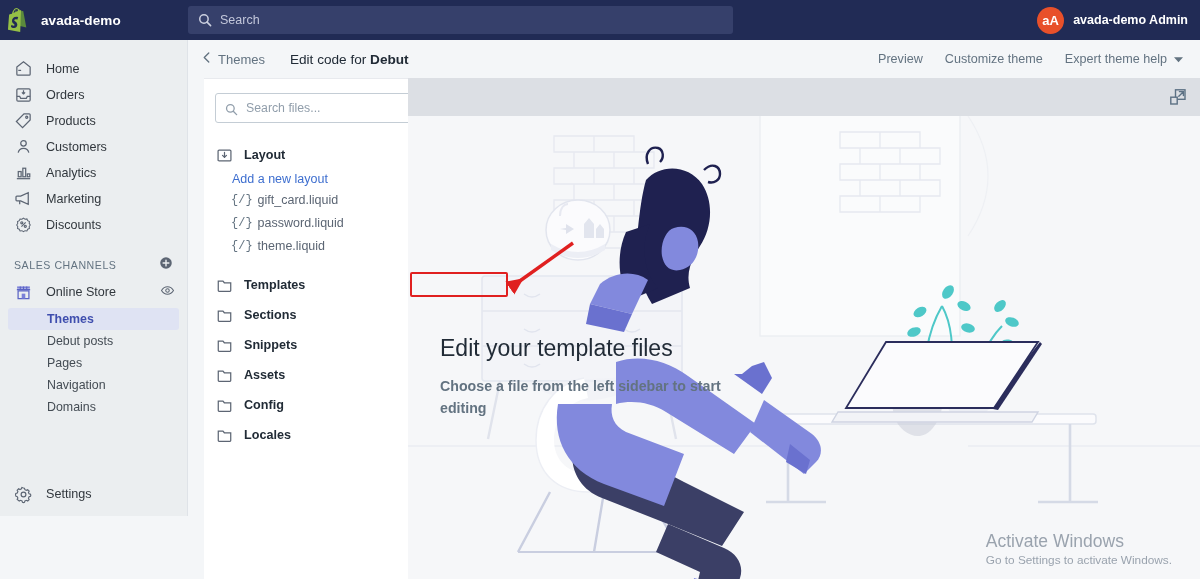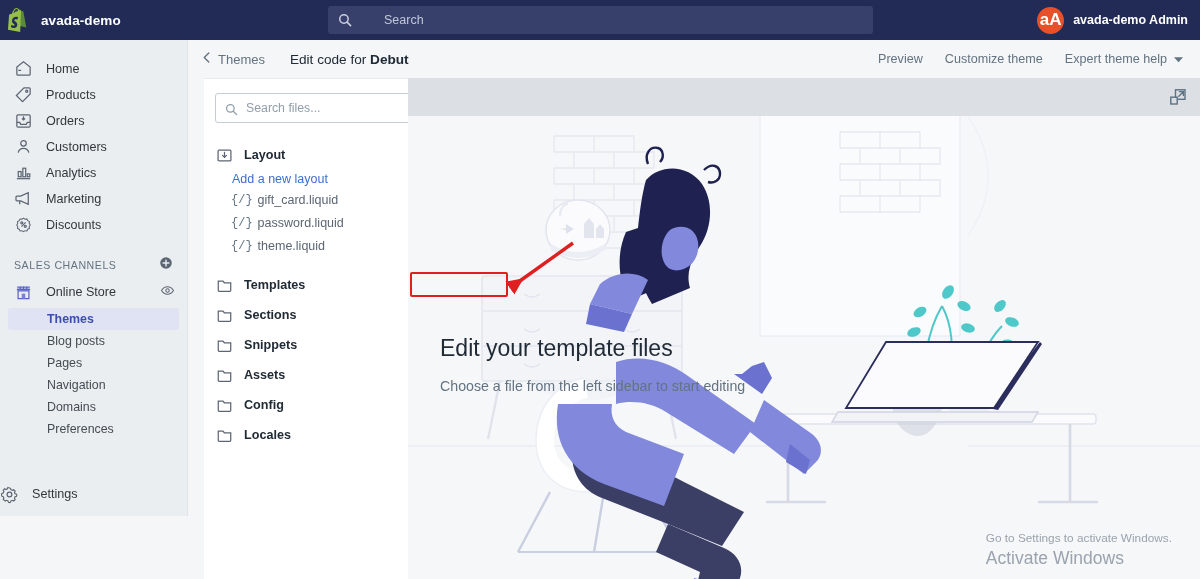"Search" #search-wrap { gap: 24px -> none; margin-left: 140px -> none }
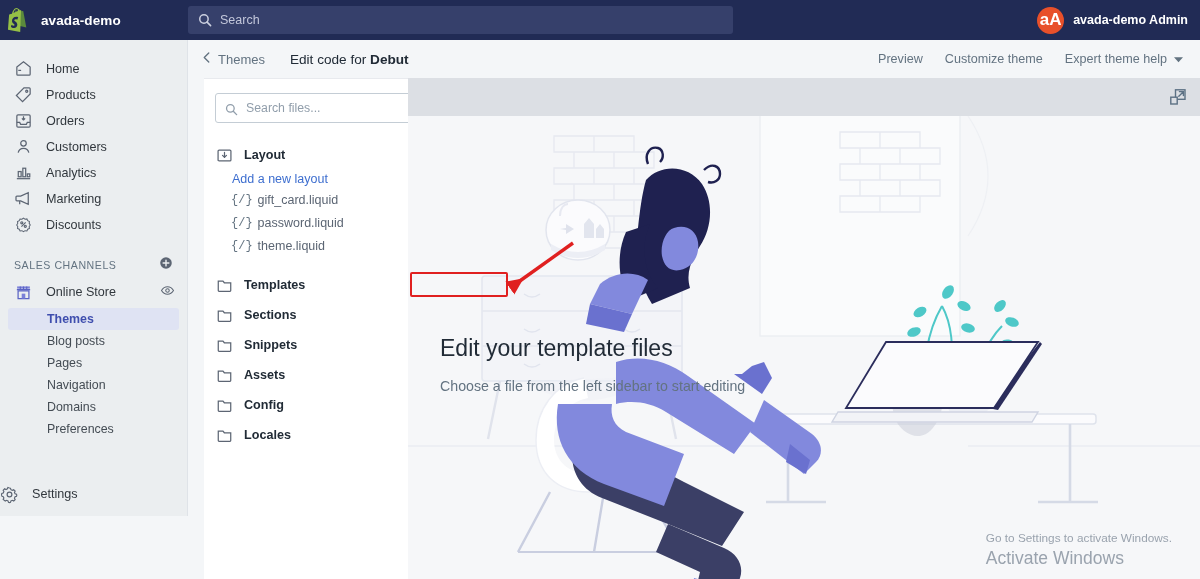"aA" #avatar { font-size: 17px -> 13px }
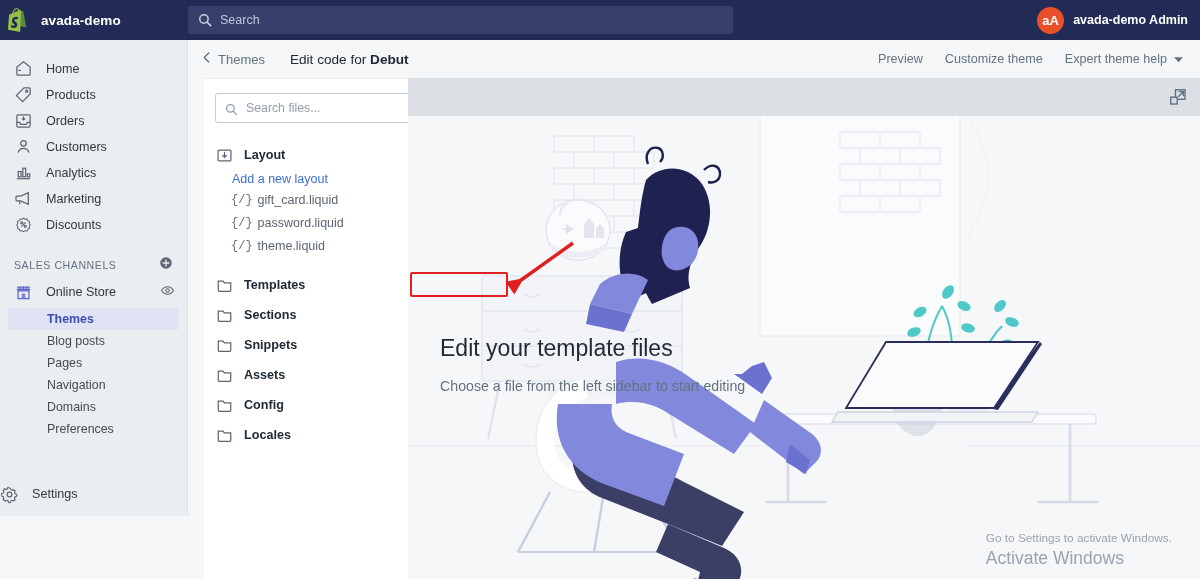"Products" div.nav-item { order: before "Orders" -> after "Orders" }
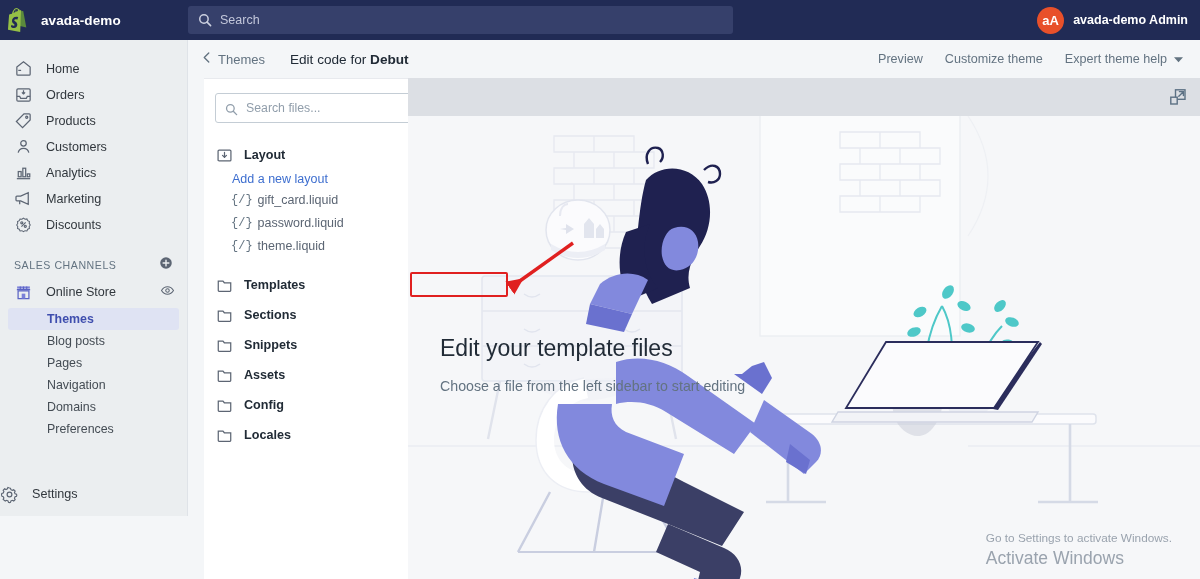"Blog posts" div.sub-item { text: Blog -> Debut }
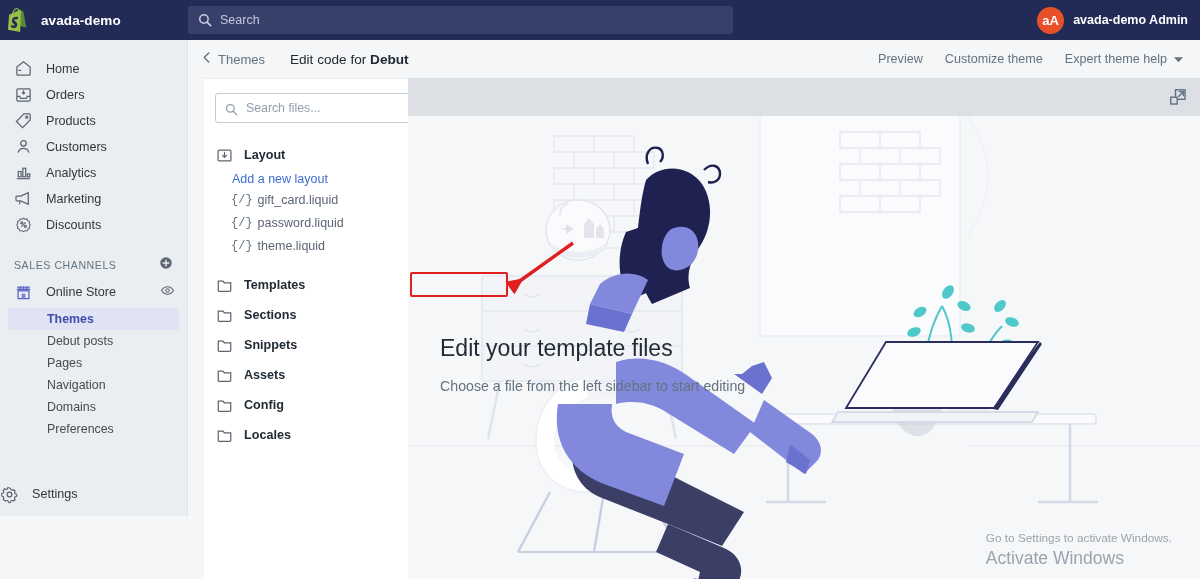"Choose a file from the" #empty-sub { font-weight: none -> bold }
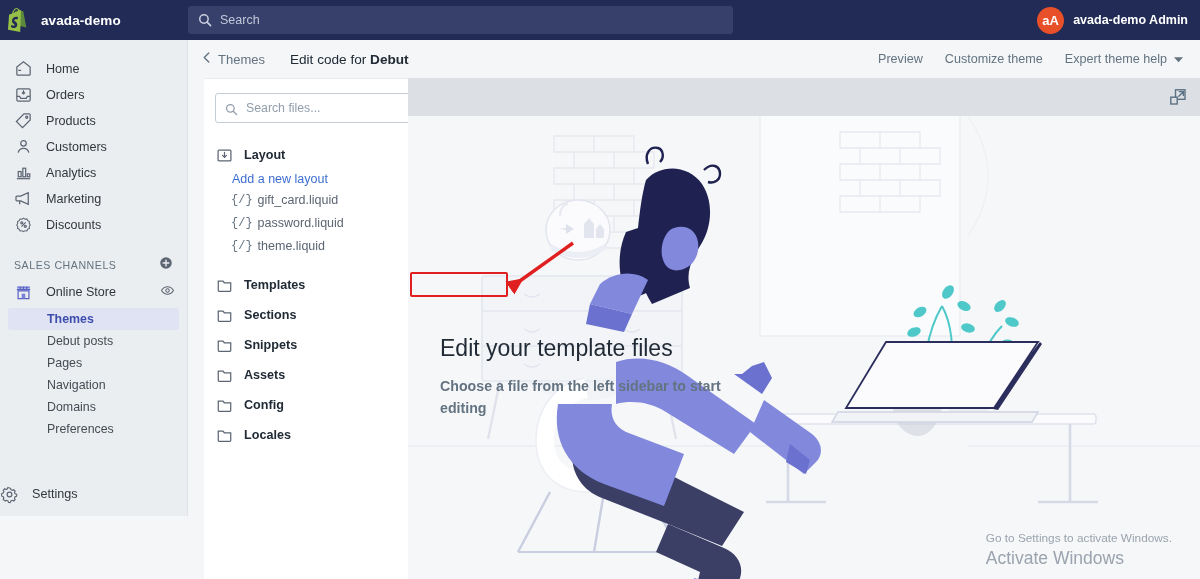"Preferences" div.sub-item { html: <div>Preferences</div> -> none }
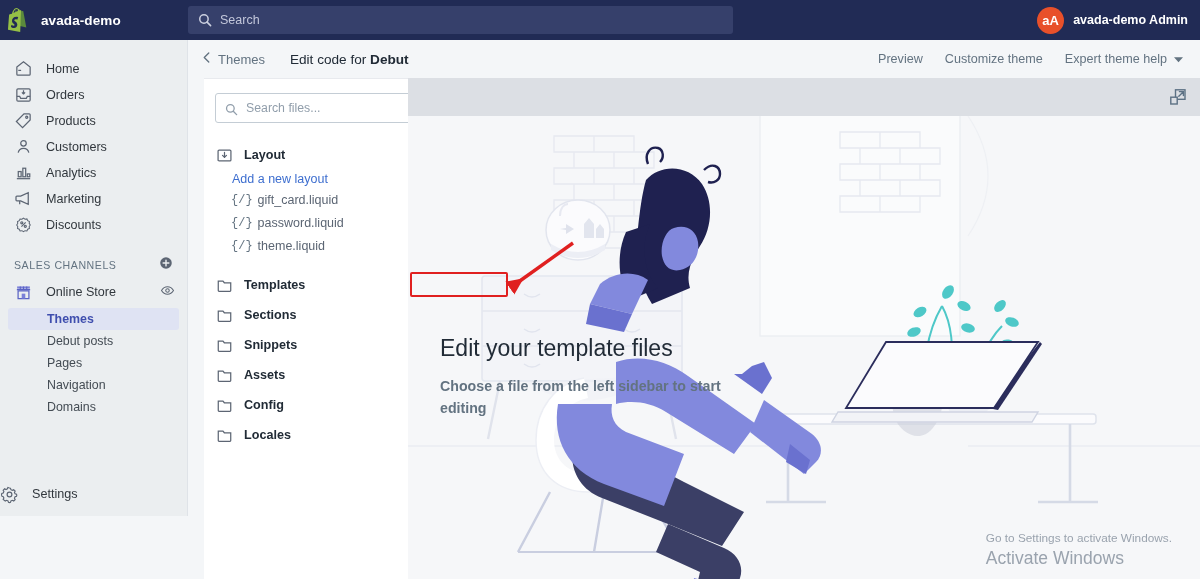"Settings" #settings-row { padding-left: none -> 14px }
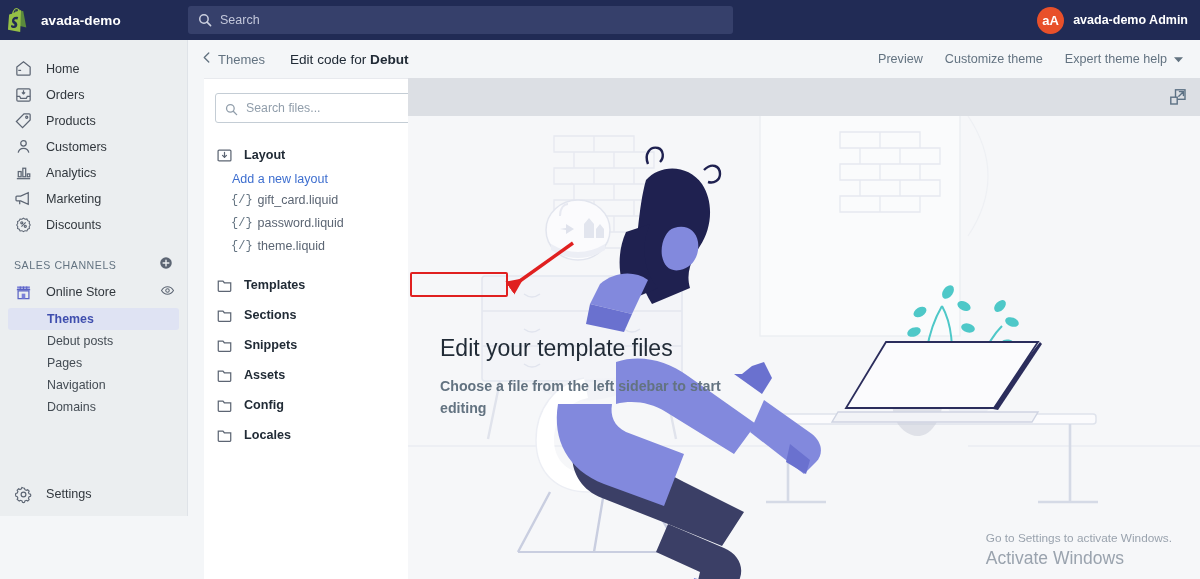"Go to Settings to activate" div { order: before "Activate Windows" -> after "Activate Windows" }
